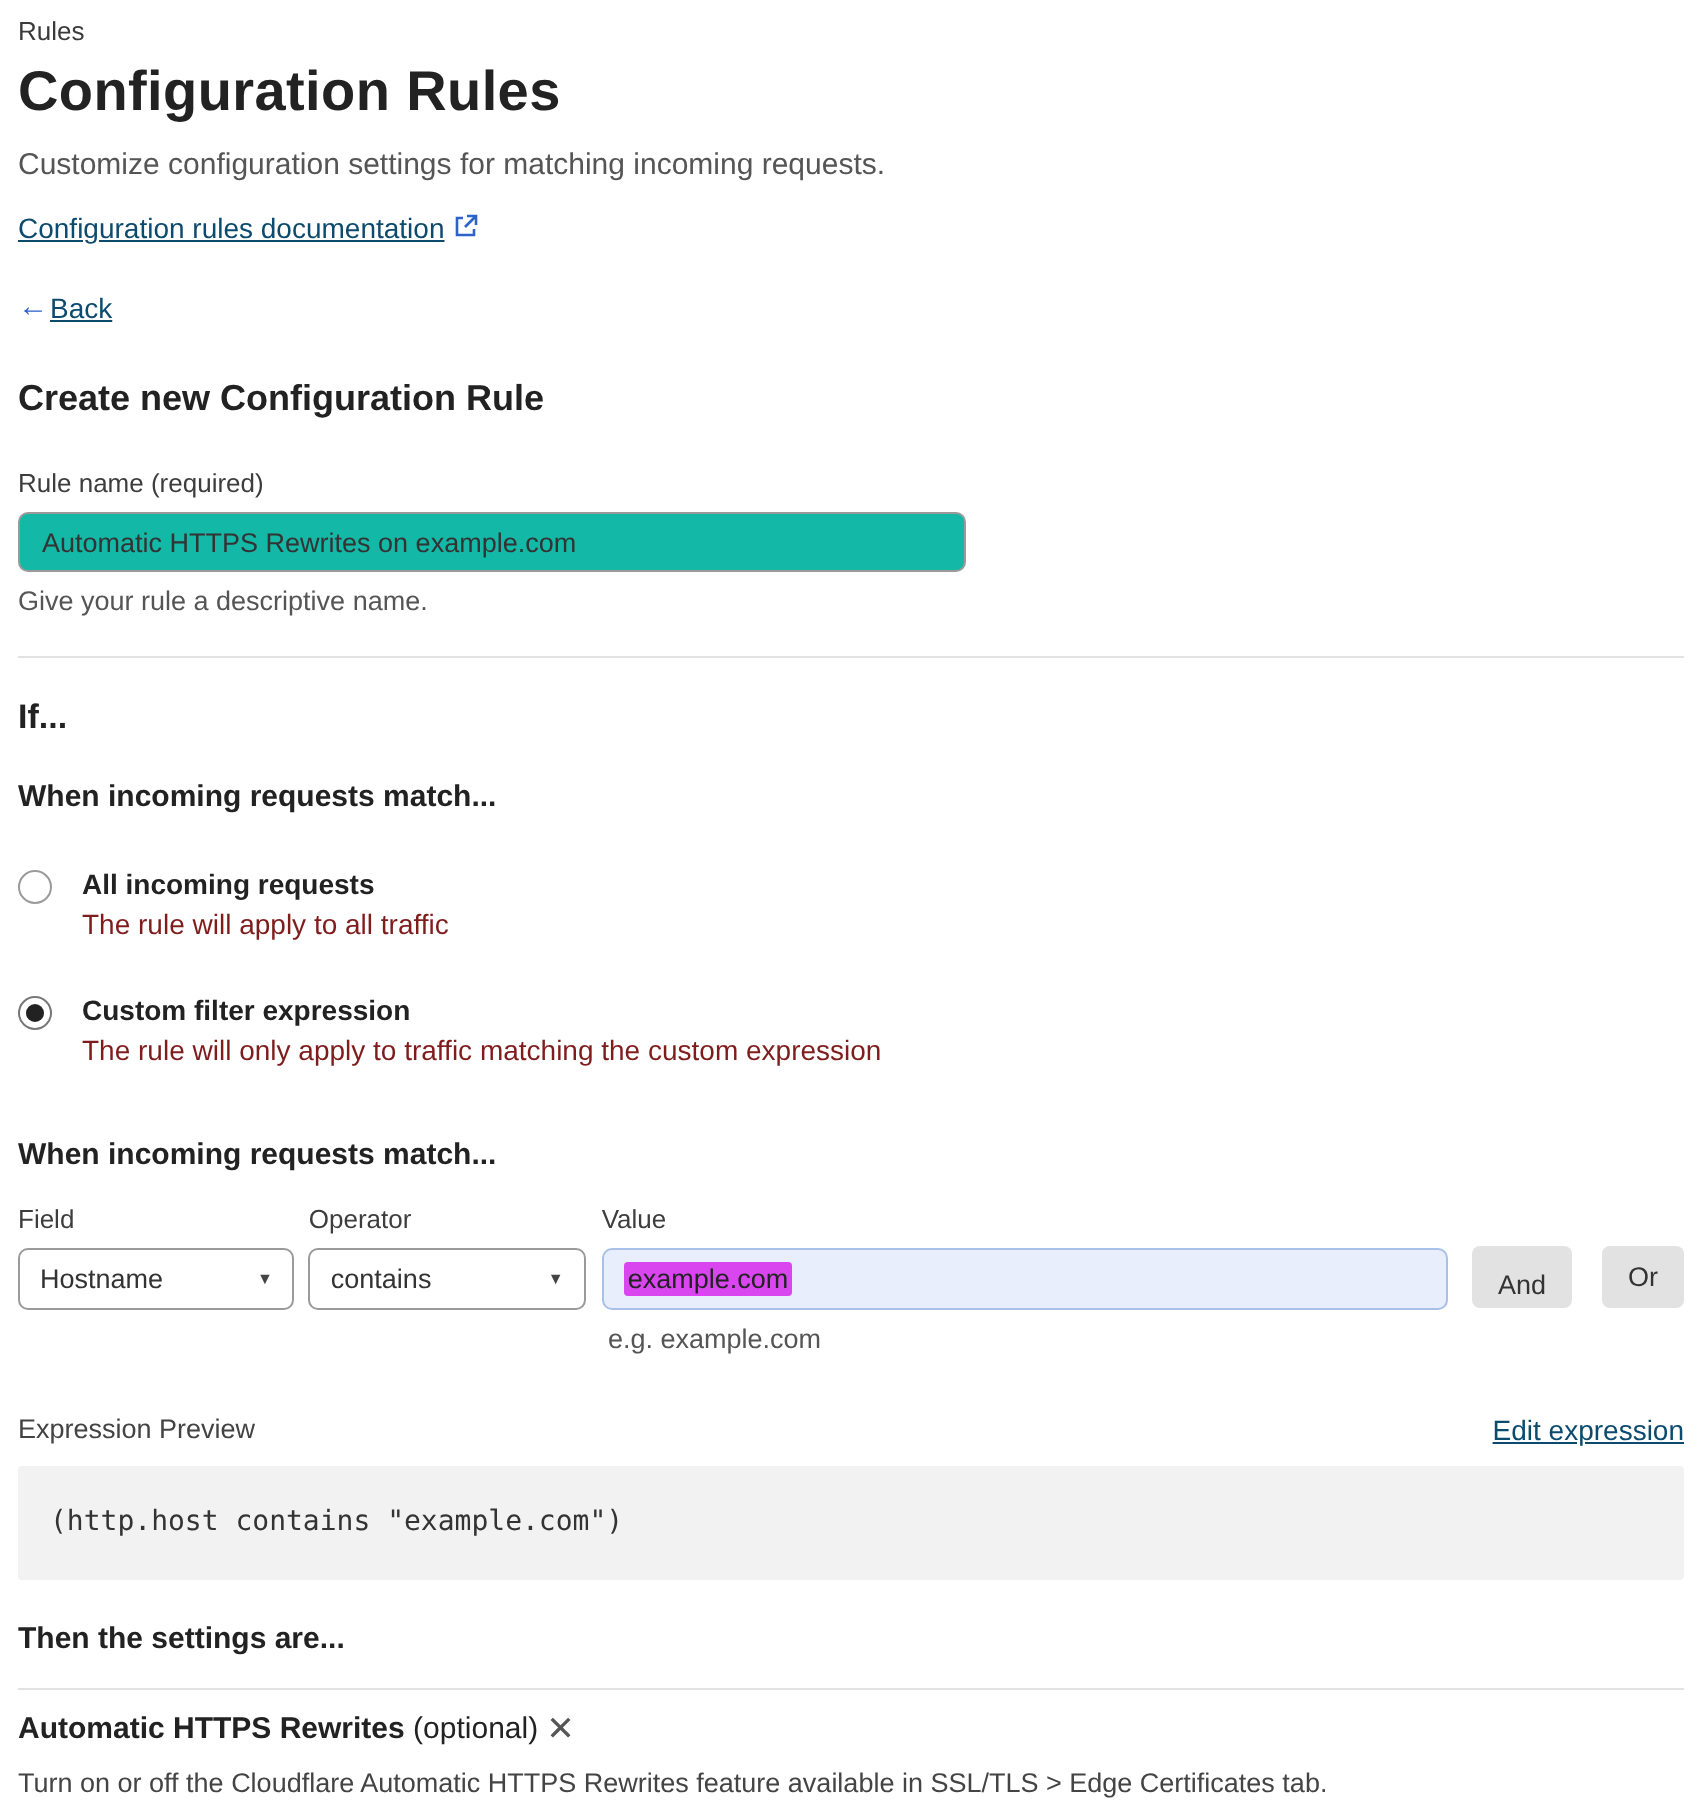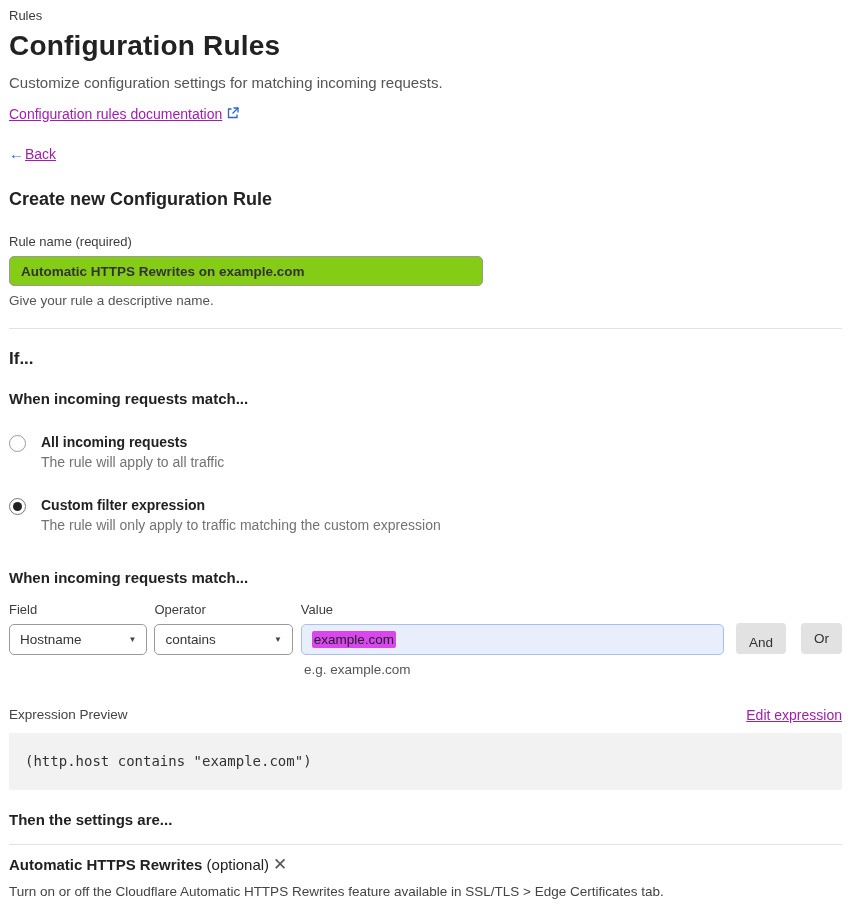"Configuration rules documentation" a { color: #a21caf -> #0c4a6e }
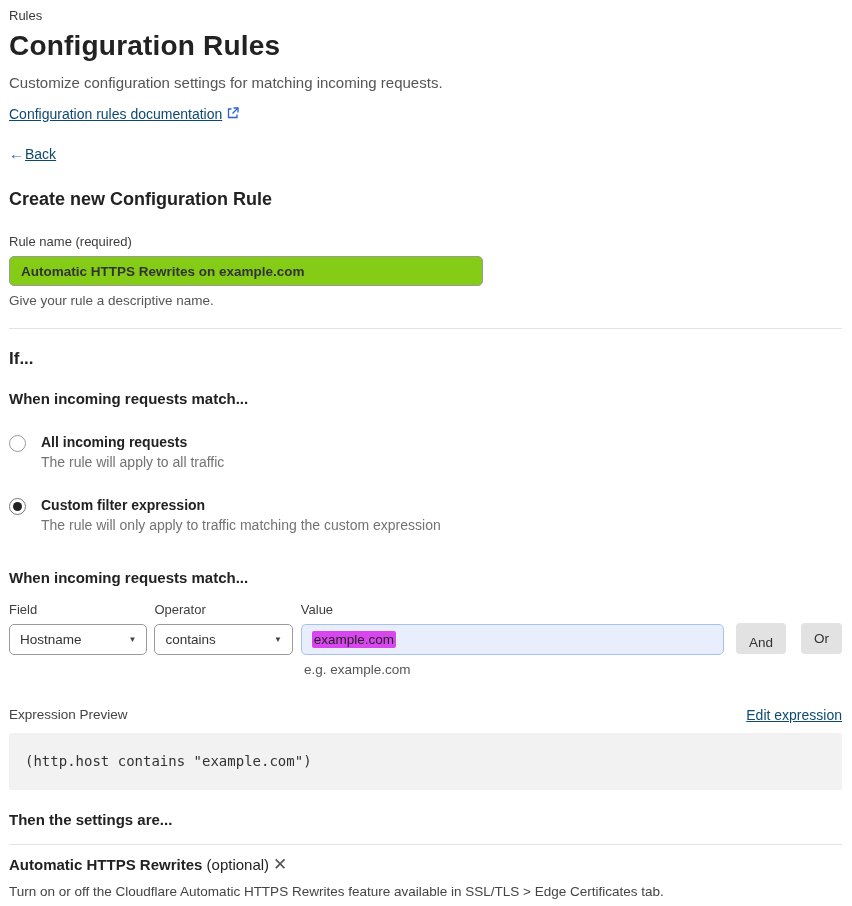"Automatic HTTPS Rewrites on example.com" .text-input { background: #84cc16 -> #14b8a6; font-weight: bold -> none }
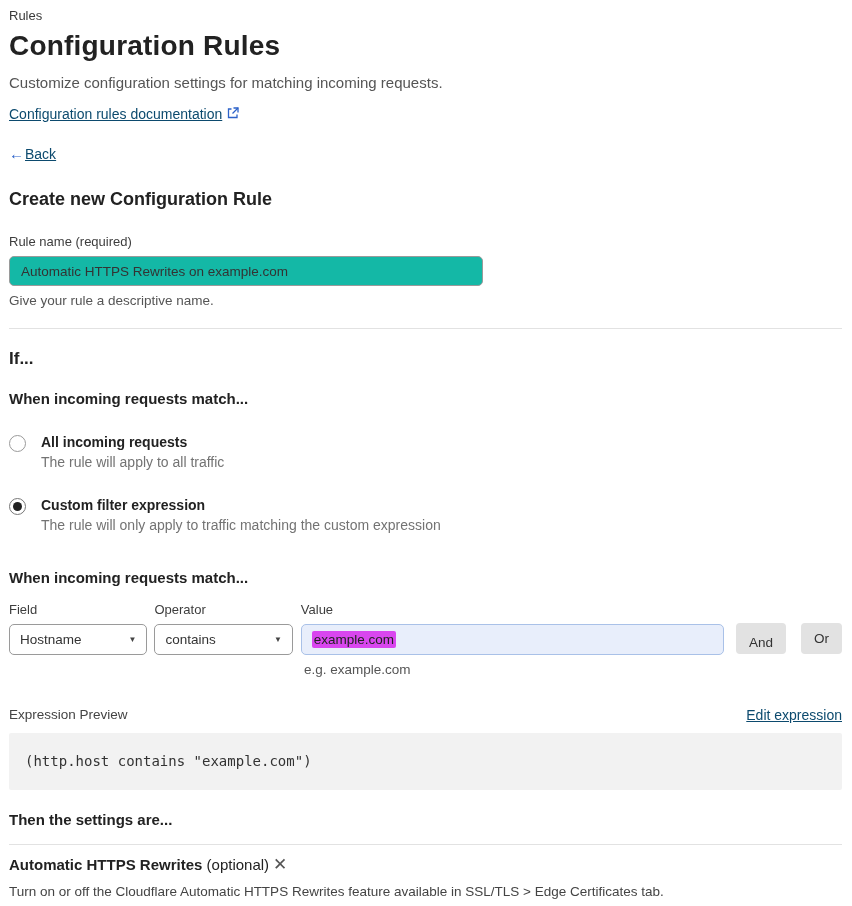"The rule will apply to" .radio-desc { color: #737373 -> #7f1d1d }
